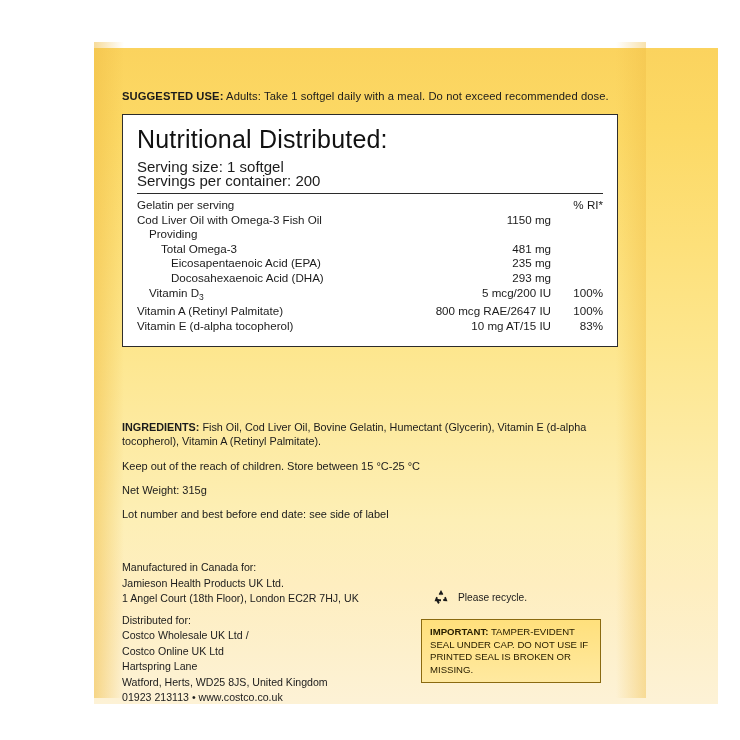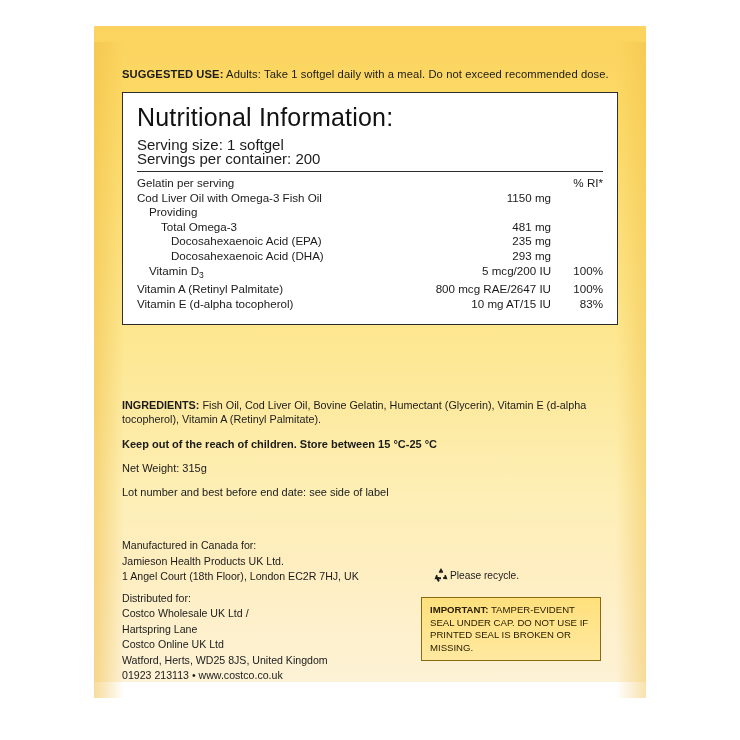"SUGGESTED USE: Adults: Take 1" .label { top: 26px -> 48px; width: 552px -> 624px }
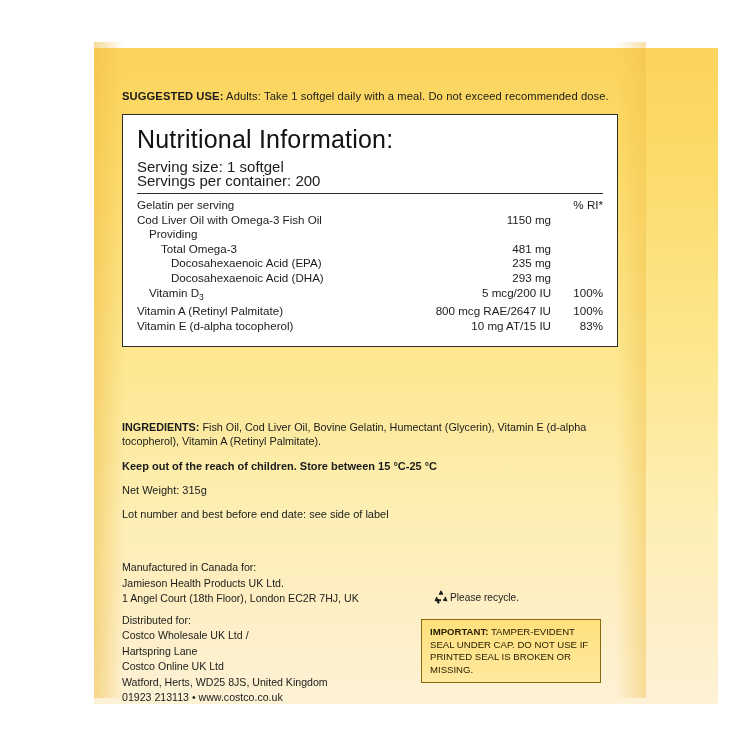"Nutritional Information:" h1 { text: Information -> Distributed }
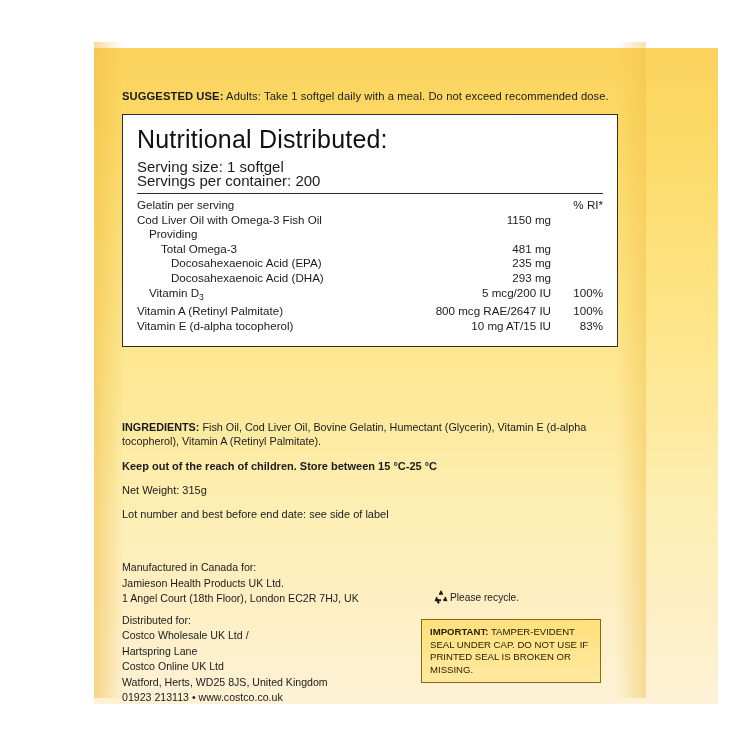"Docosahexaenoic Acid (EPA)" td.nm { text: Docosahexaenoic -> Eicosapentaenoic }
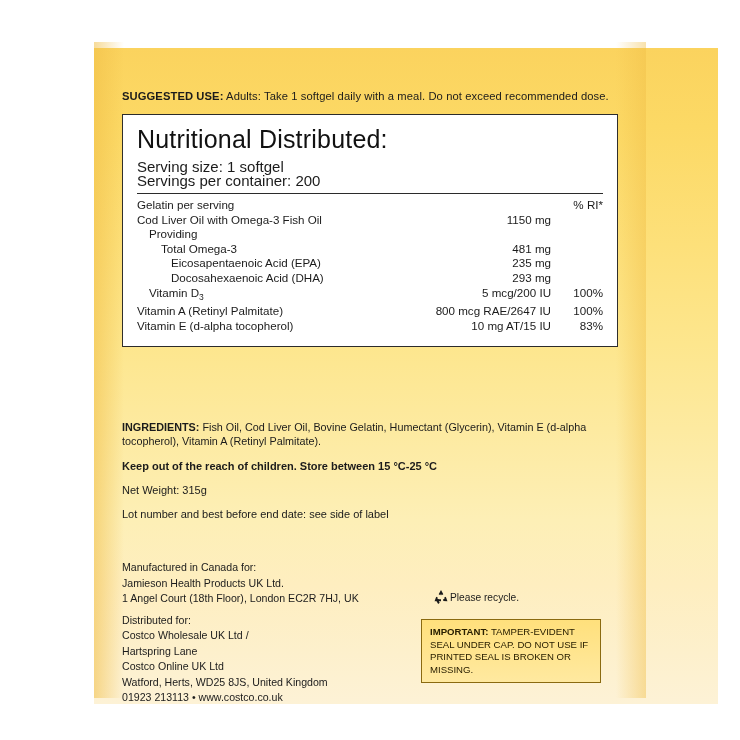"Keep out of the reach" .keepout { font-weight: bold -> none }
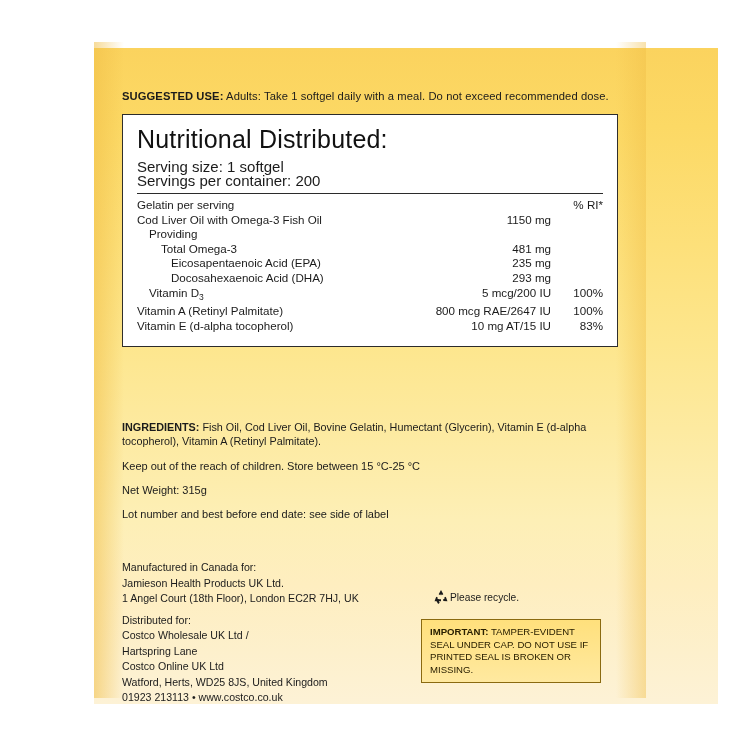"Please recycle." .recycle { gap: none -> 8px }
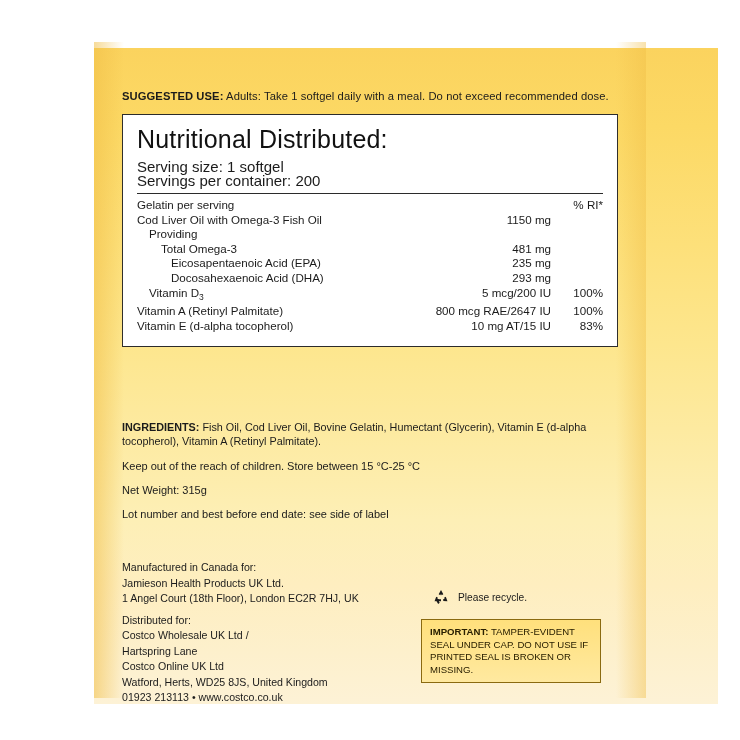"Hartspring Lane" div { order: before "Costco Online UK Ltd" -> after "Costco Online UK Ltd" }
